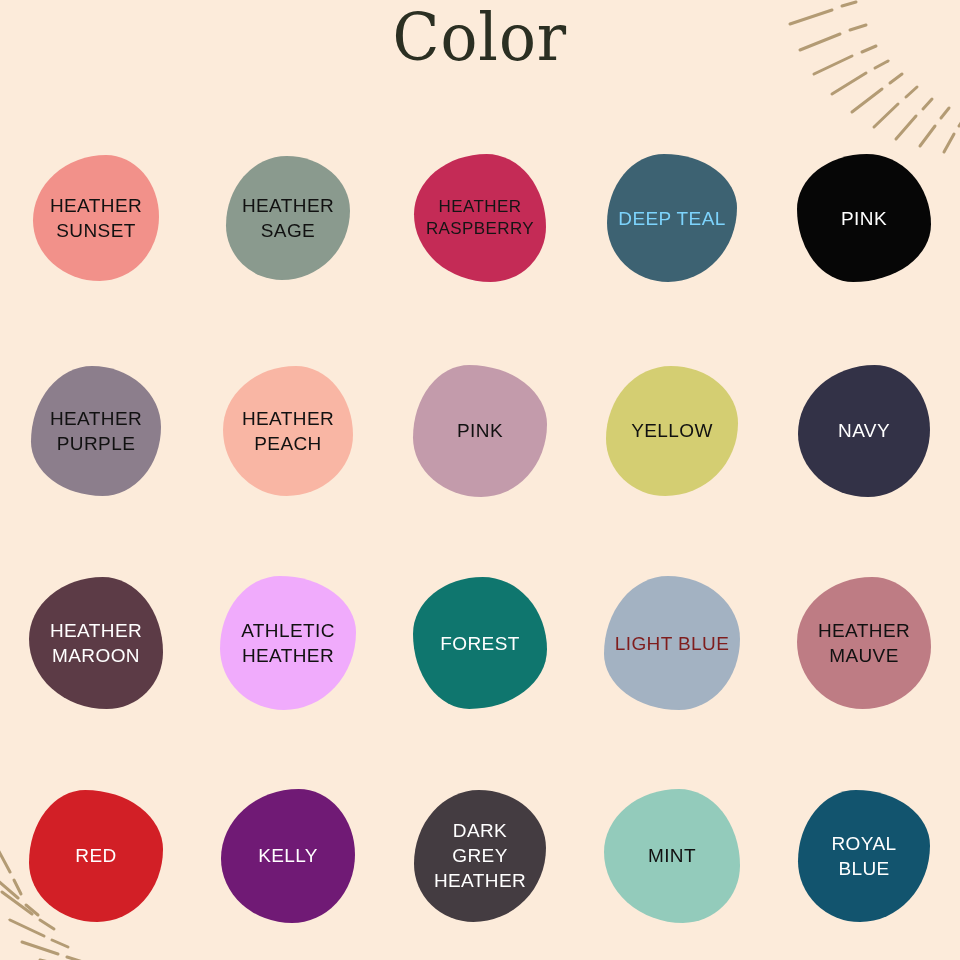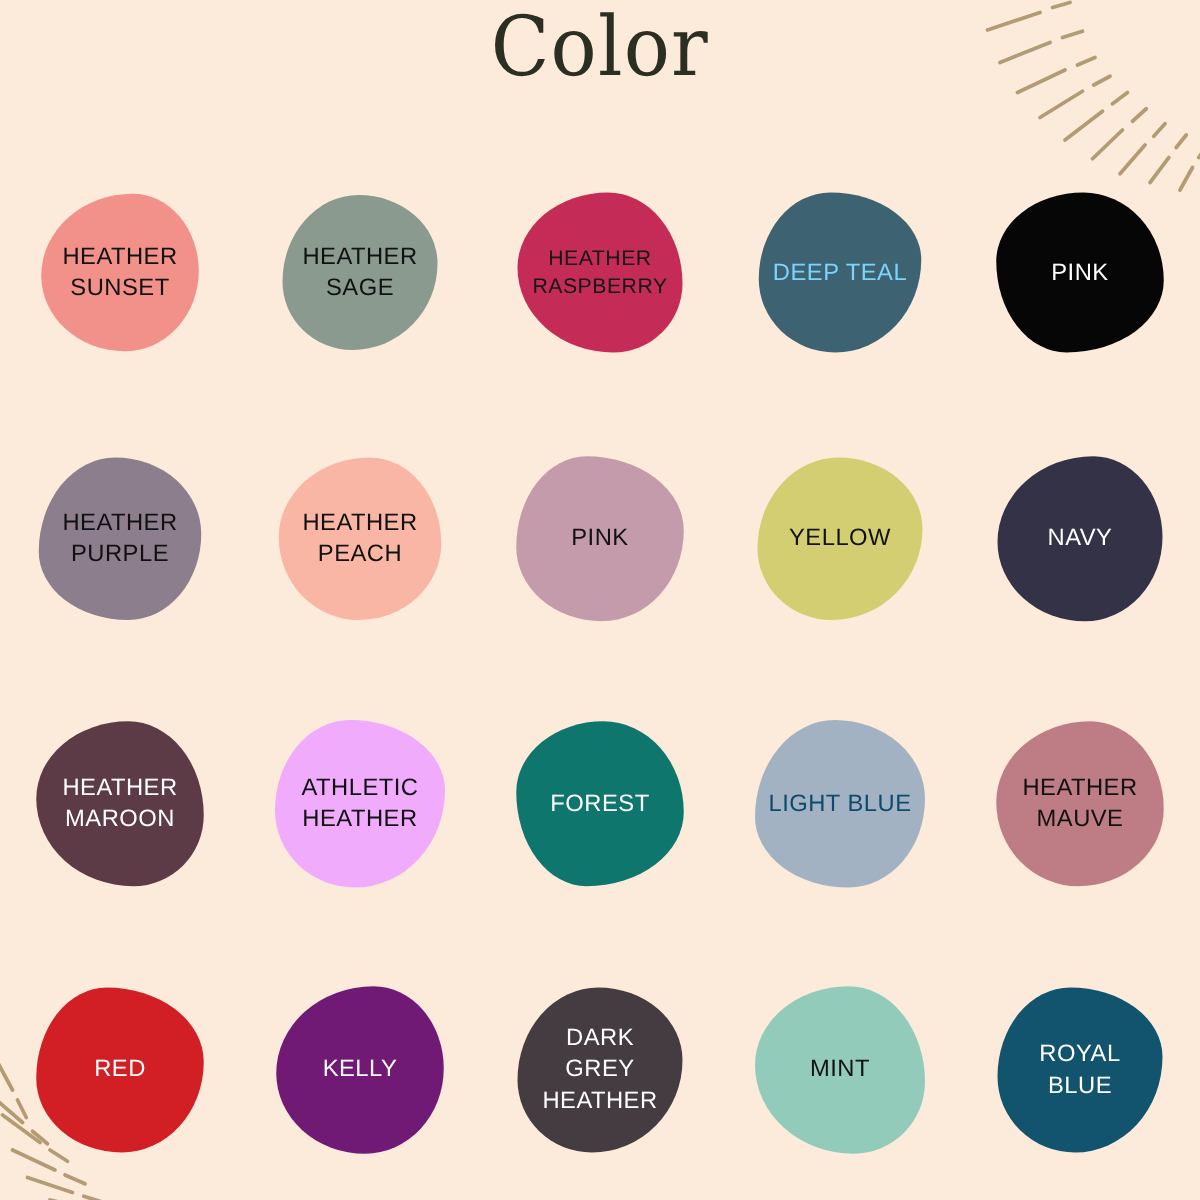"LIGHT BLUE" span.blob-label { color: #0c4a6e -> #7f1d1d }
